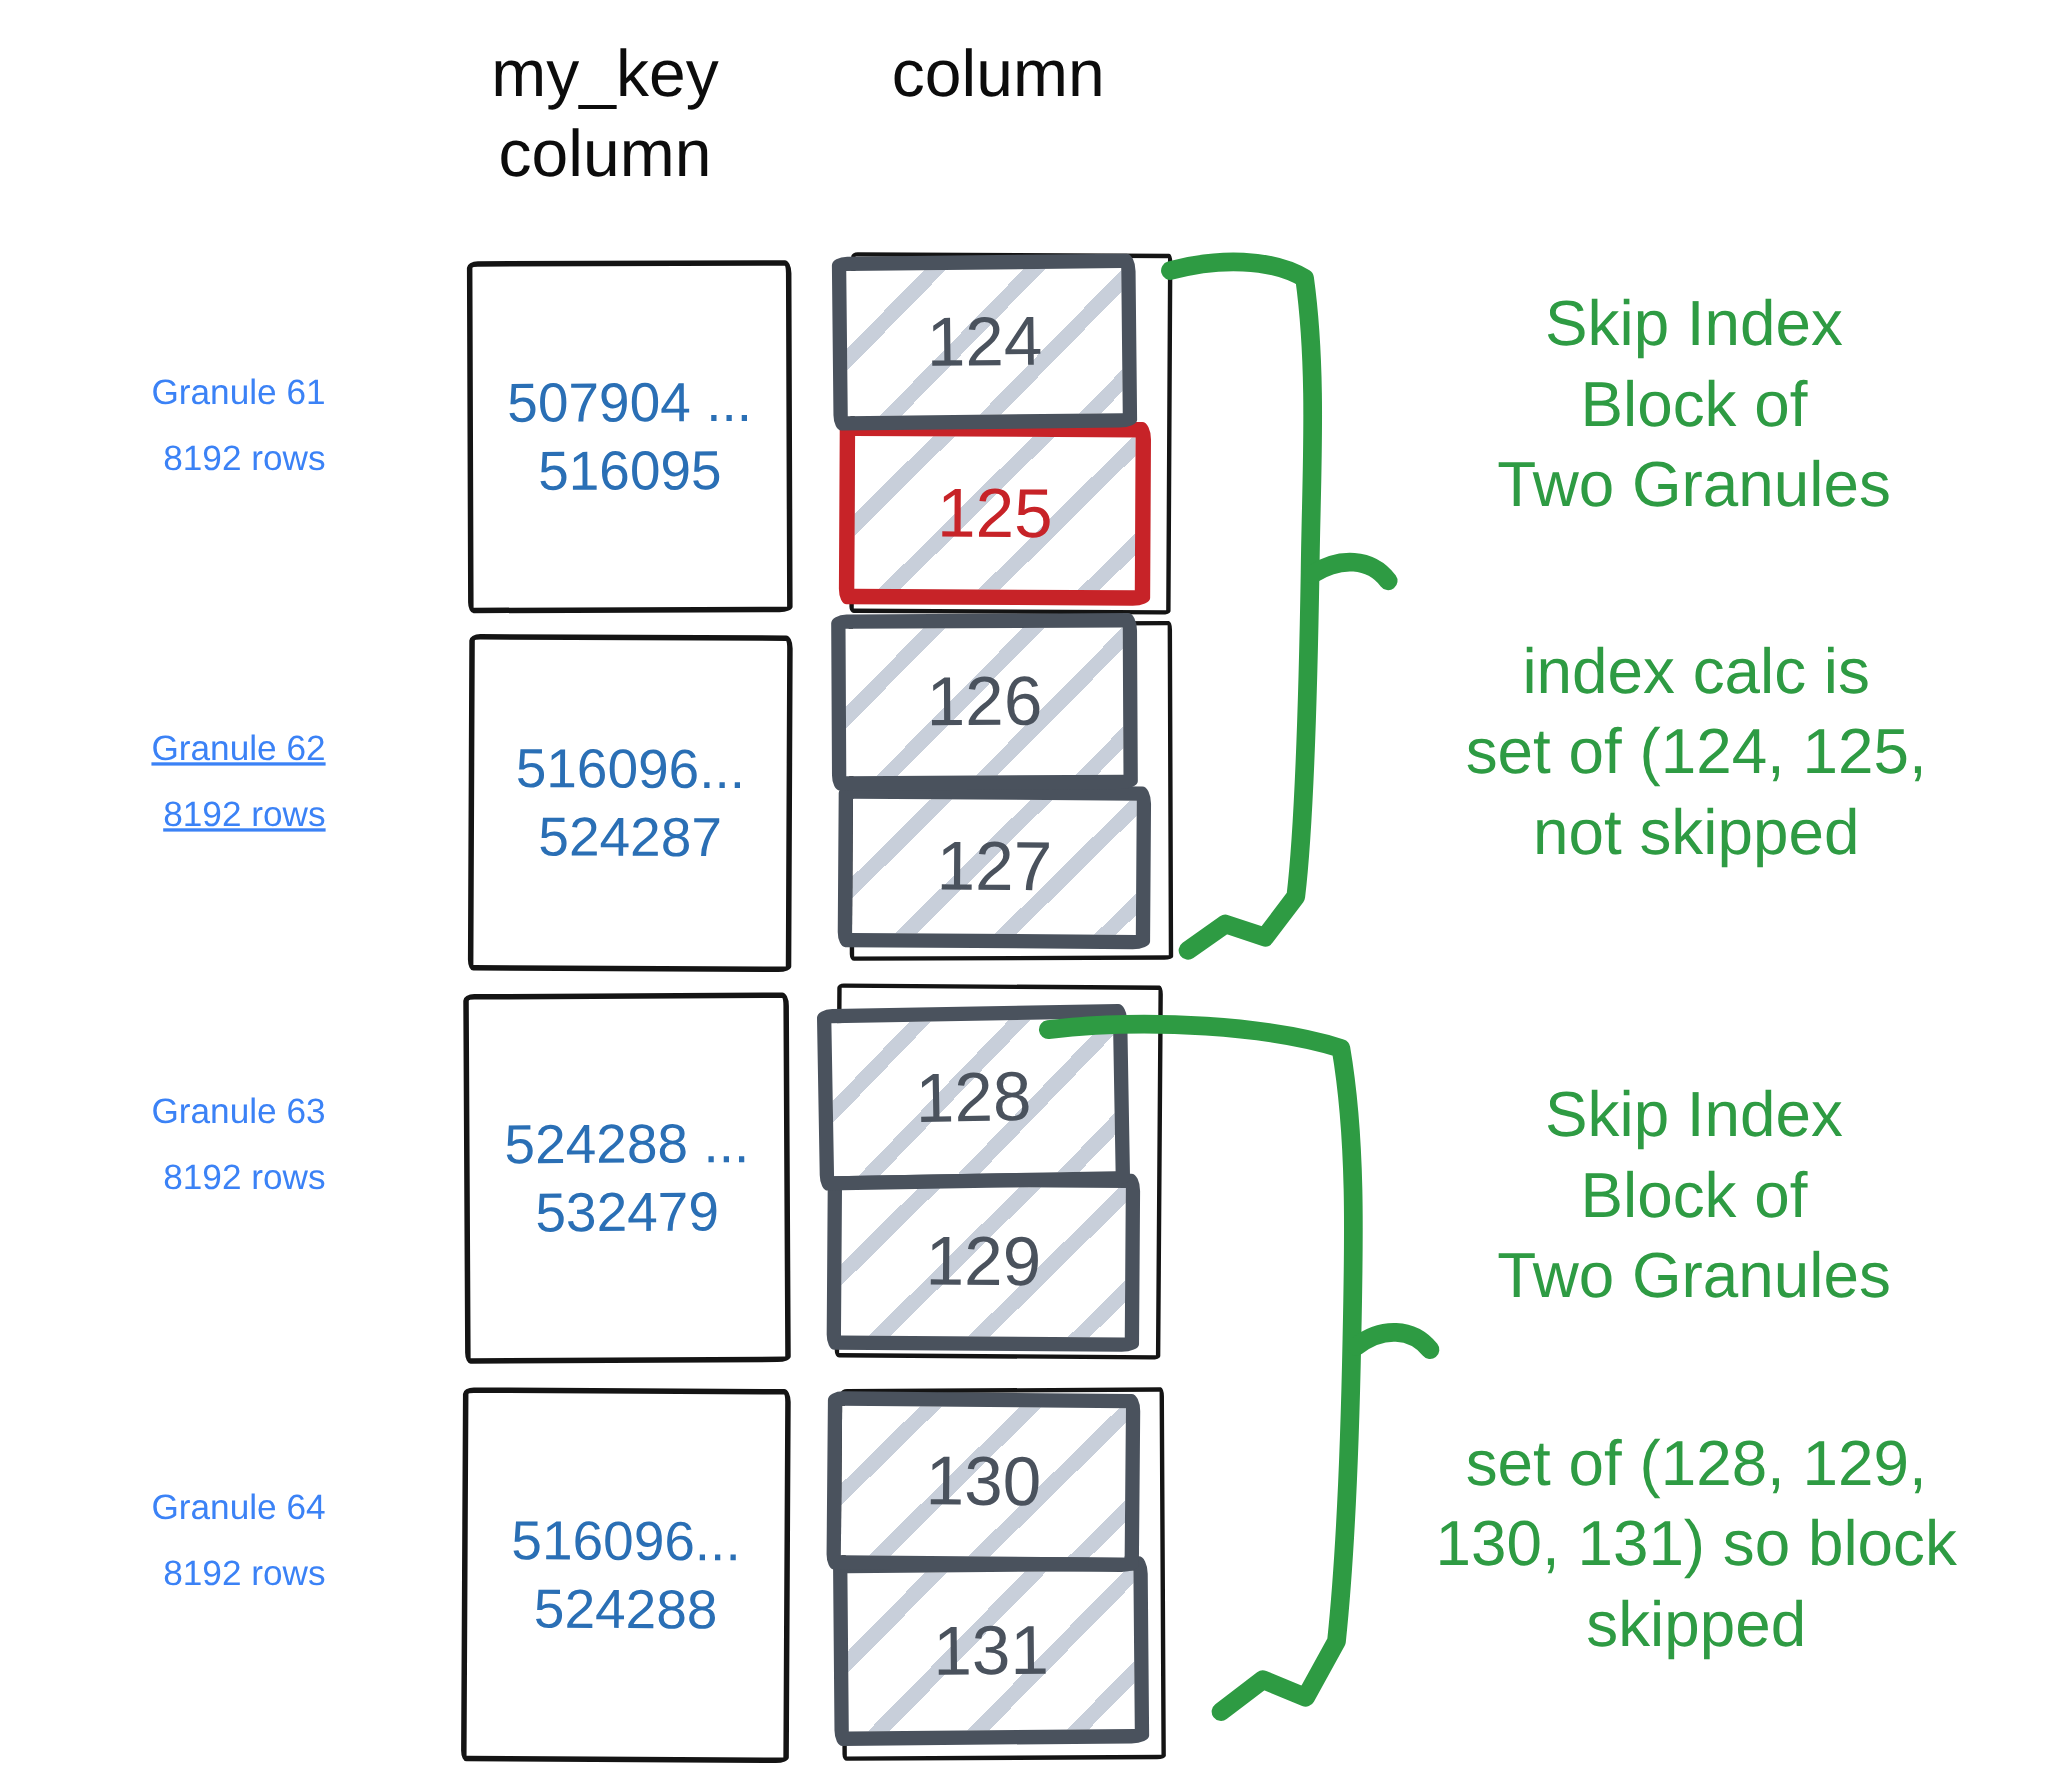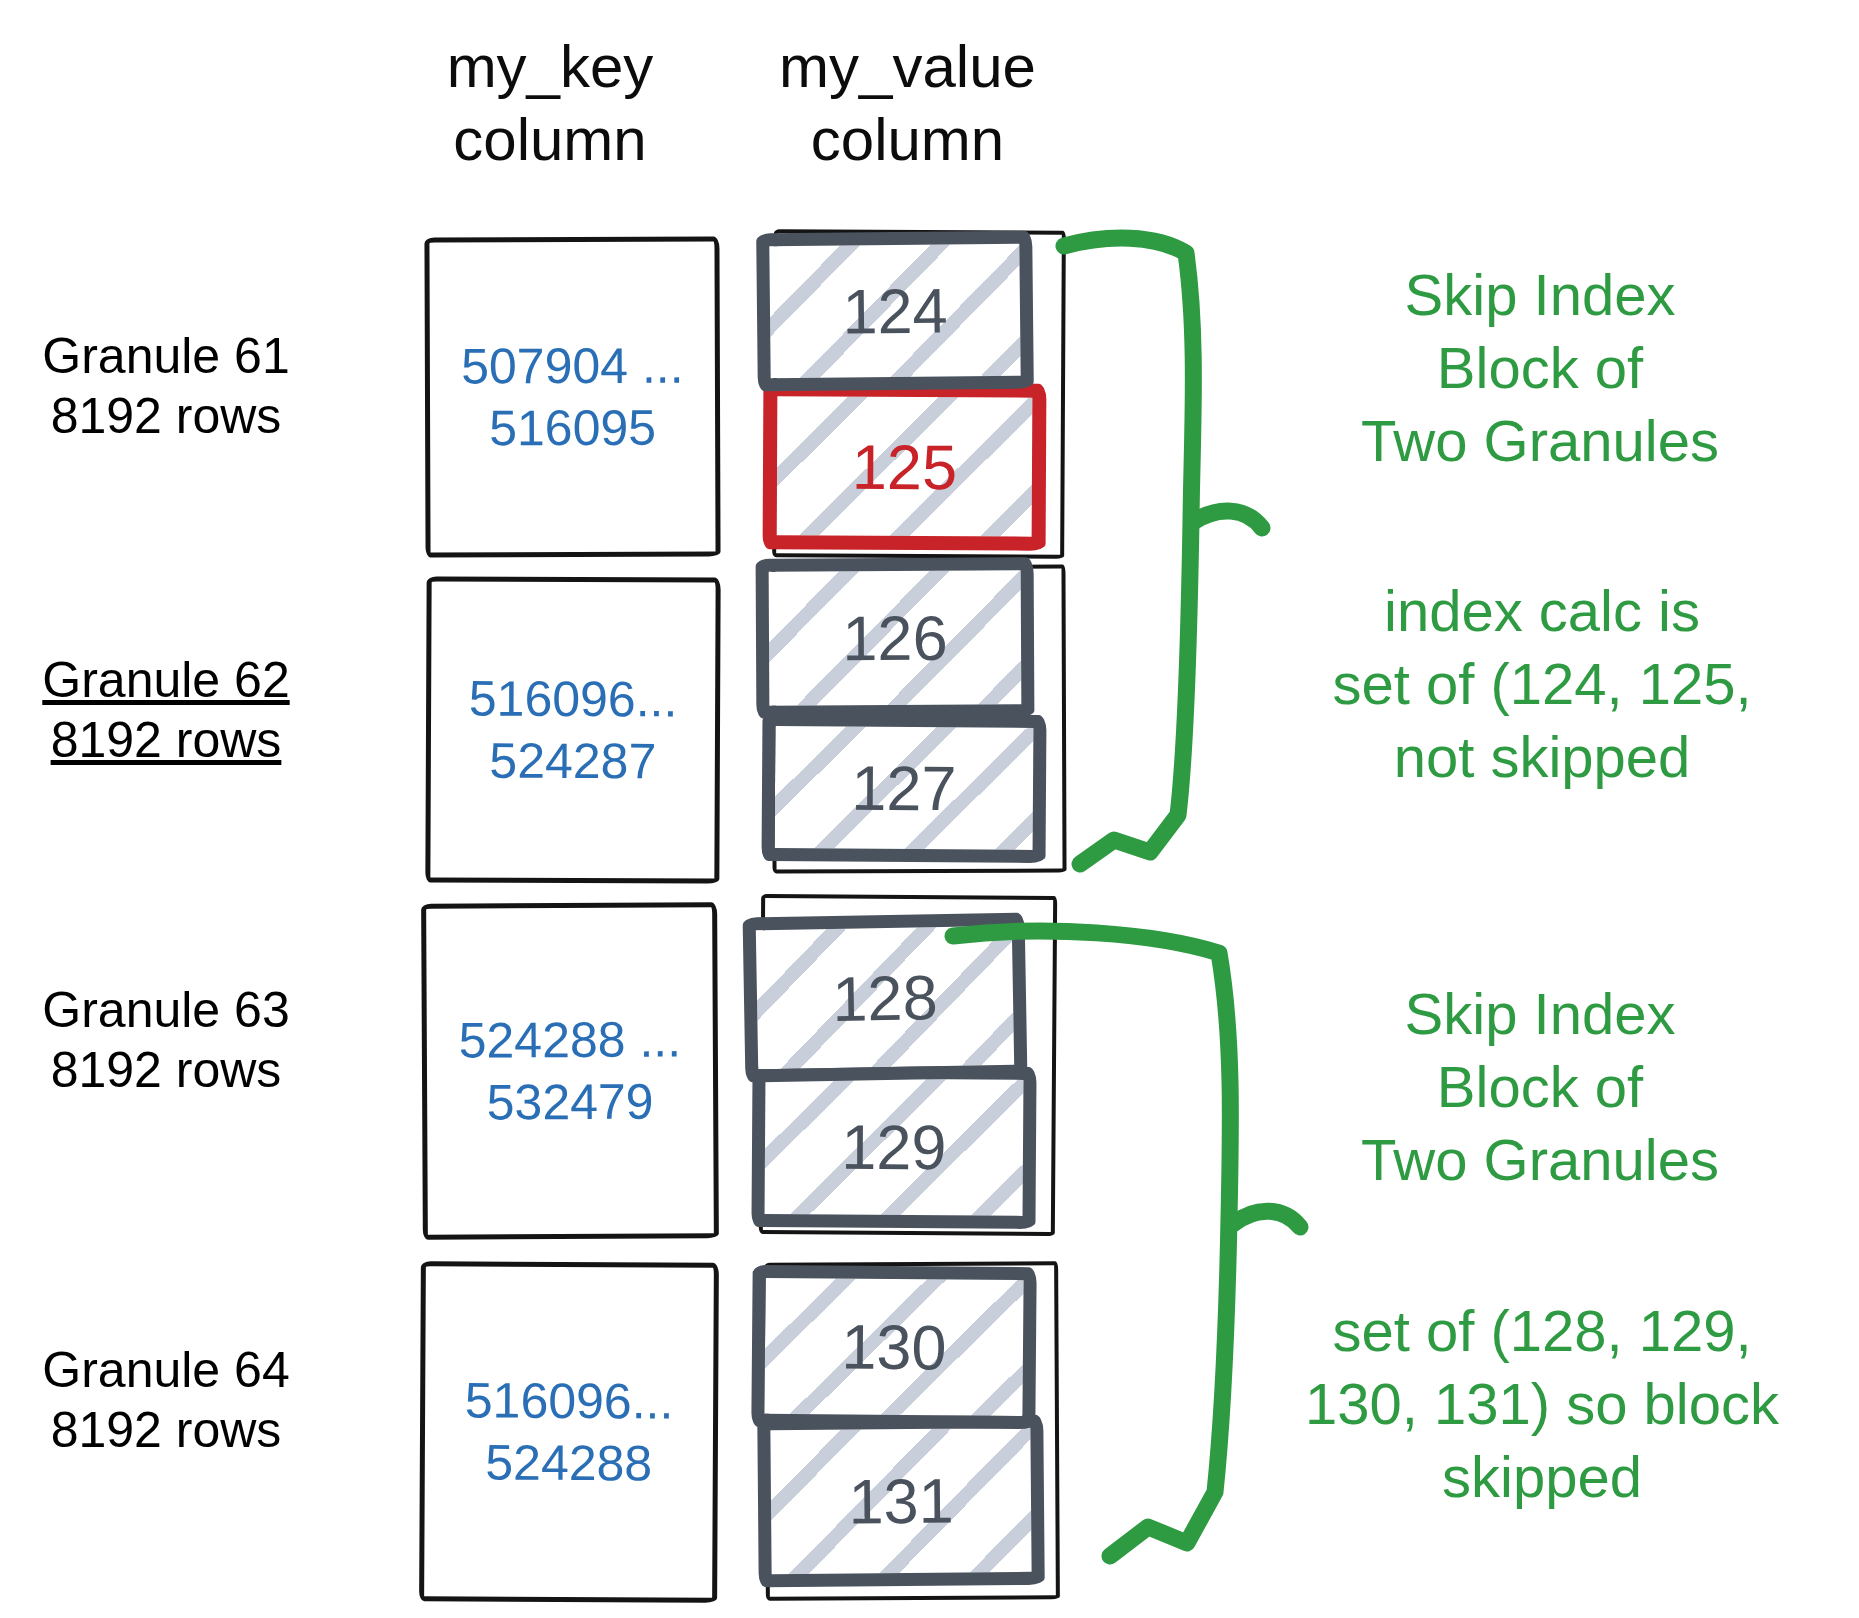"my_value" div { html: <div>my_value</div> -> none }
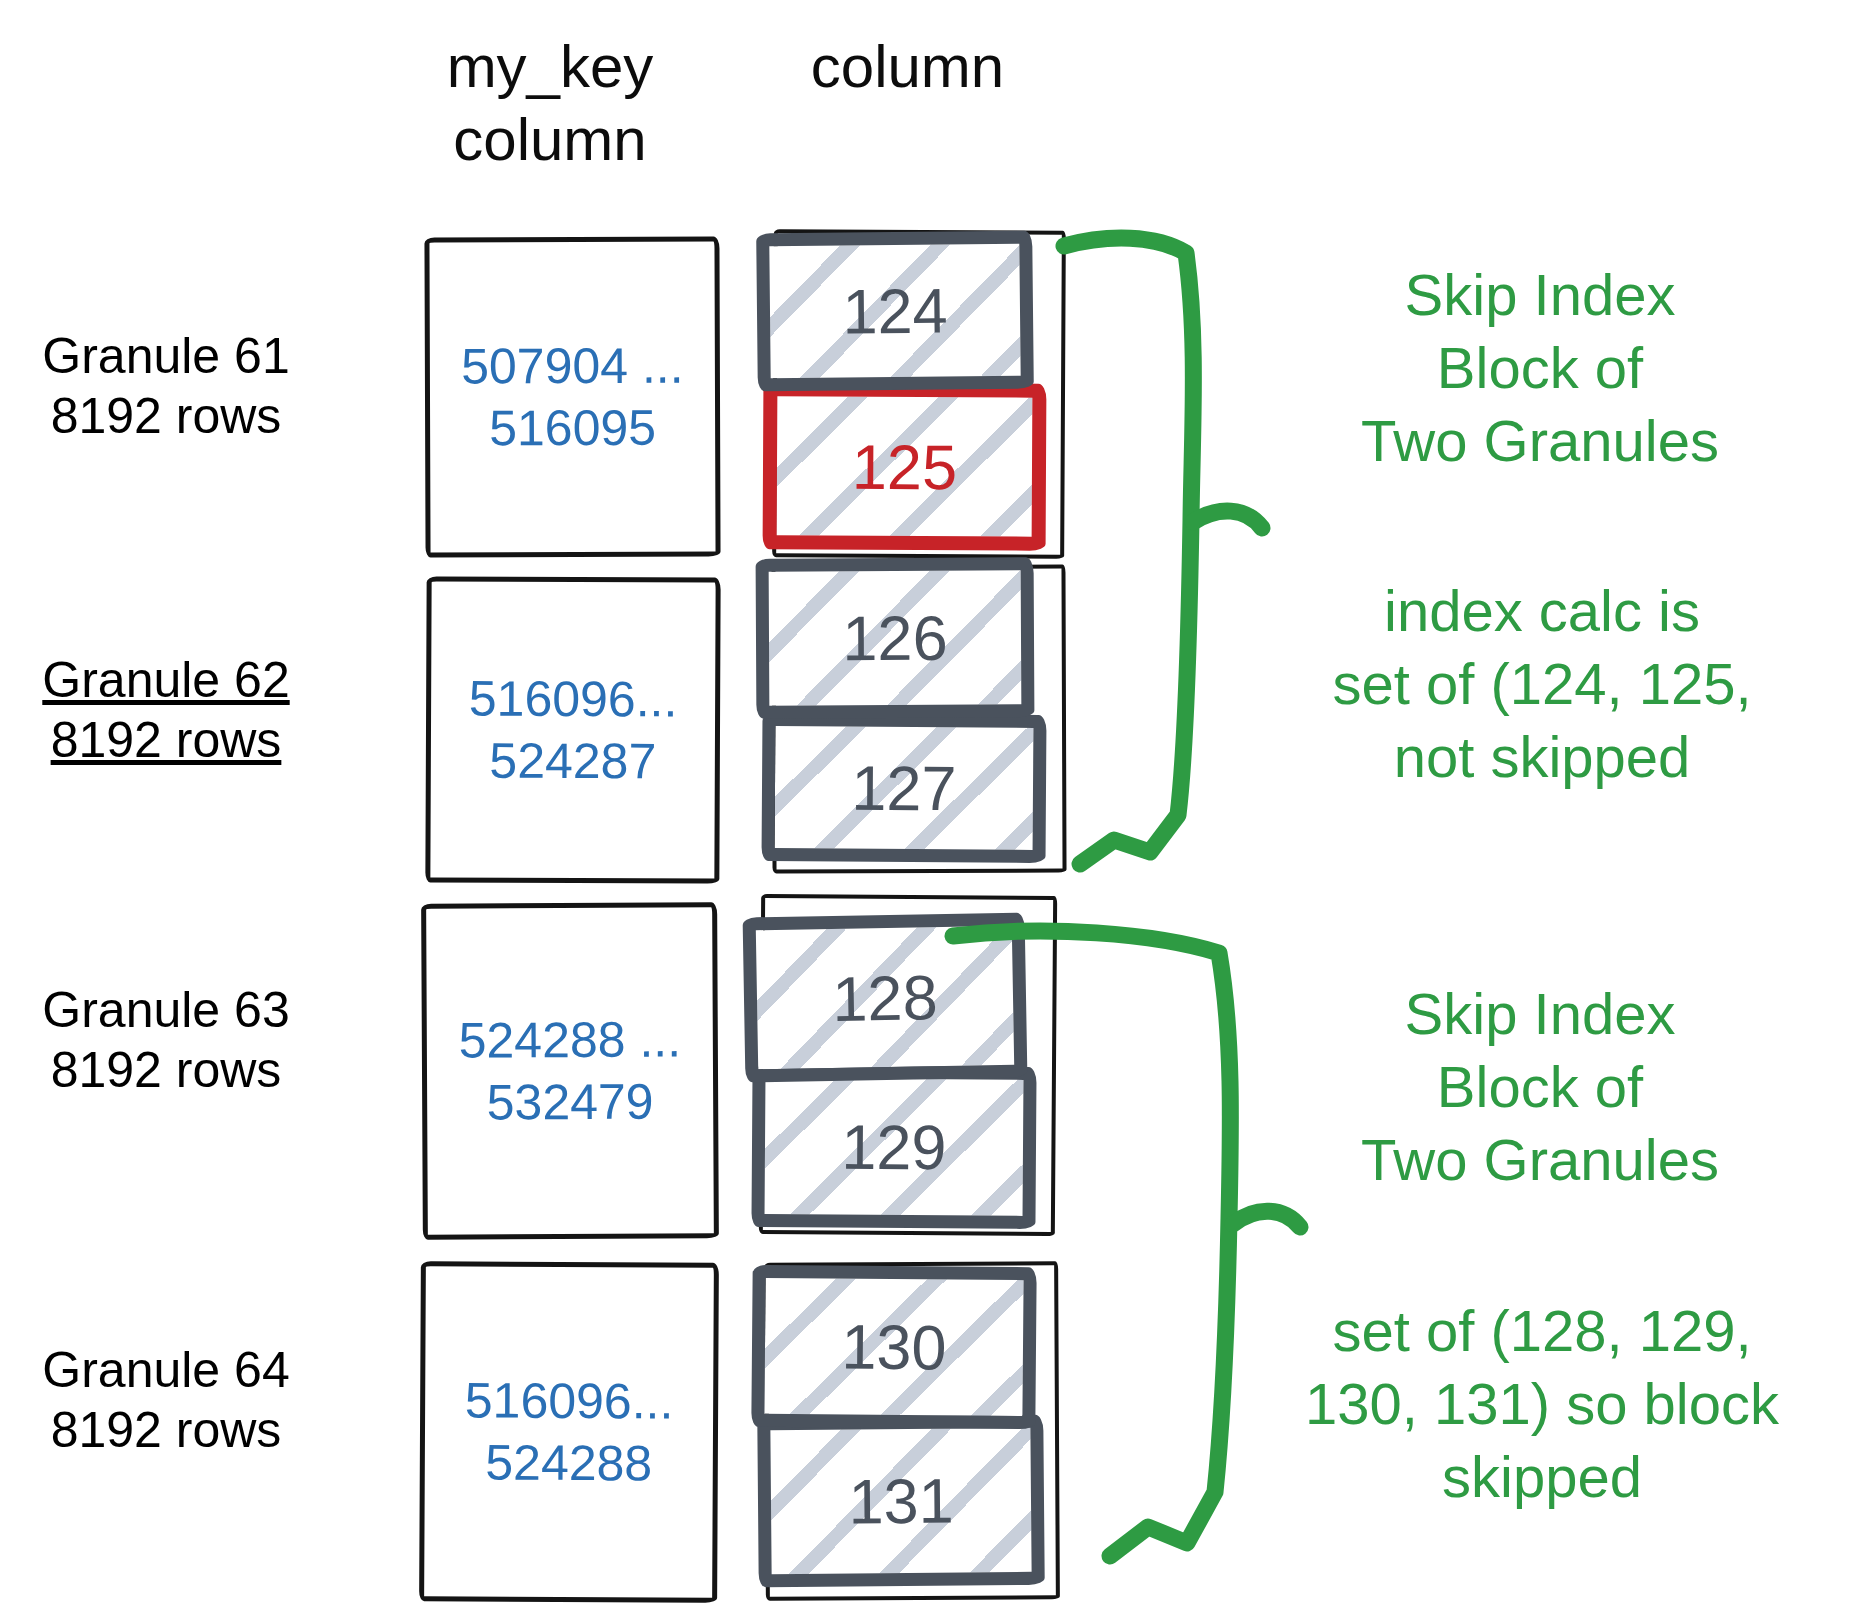"Granule 61" .granule-label { color: #000000 -> #3b82f6; font-size: 50px -> 32px; text-align: center -> right }
